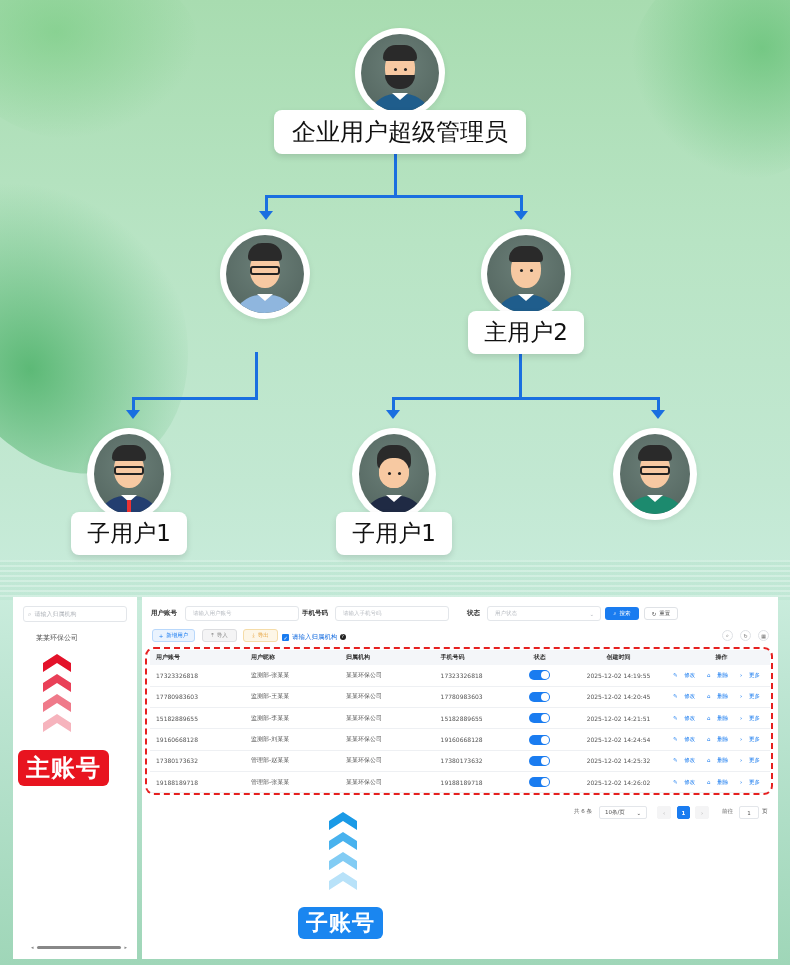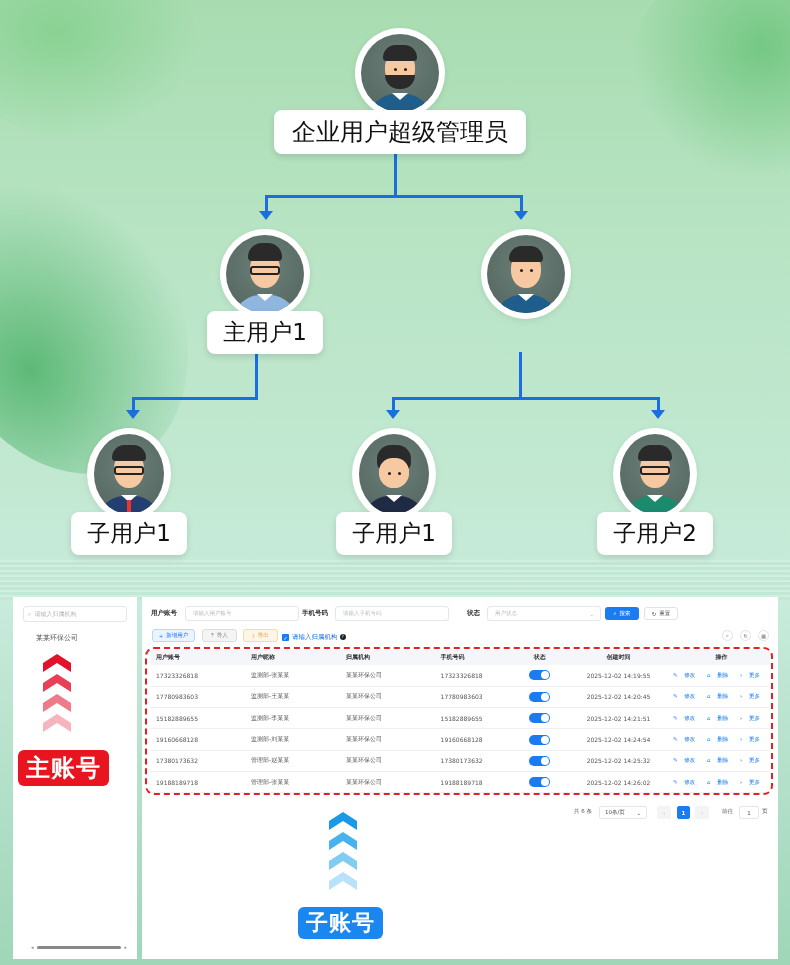"主用户1" div.label { html: <div>主用户1</div> -> none }
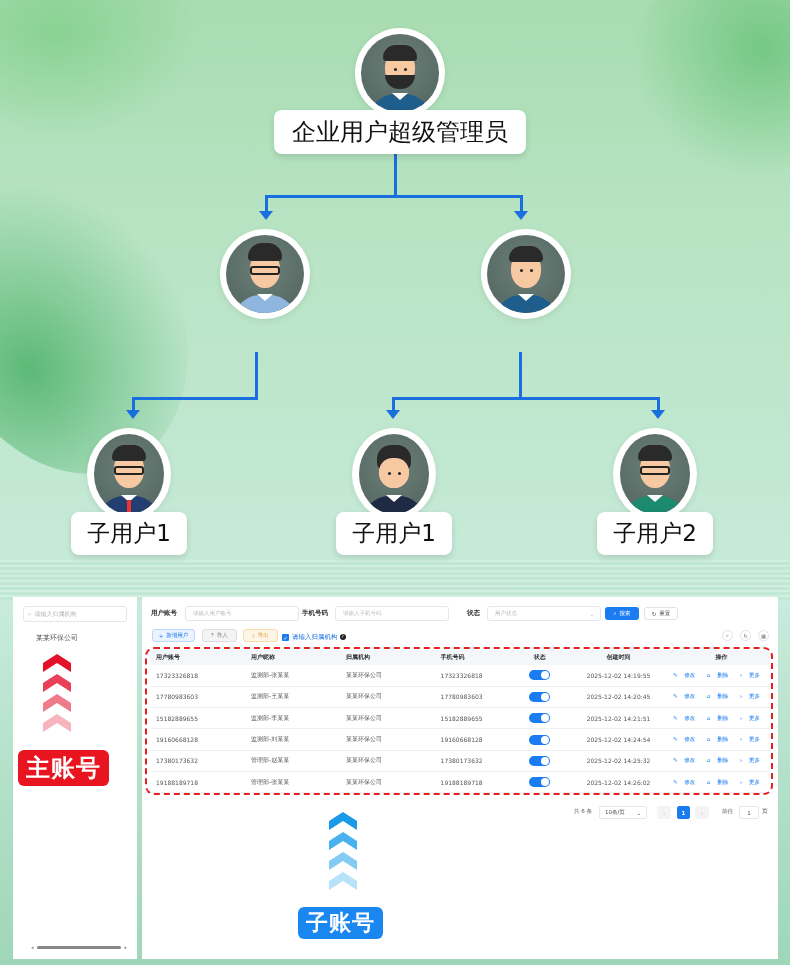"主用户2" div.label { html: none -> <div>主用户2</div> }
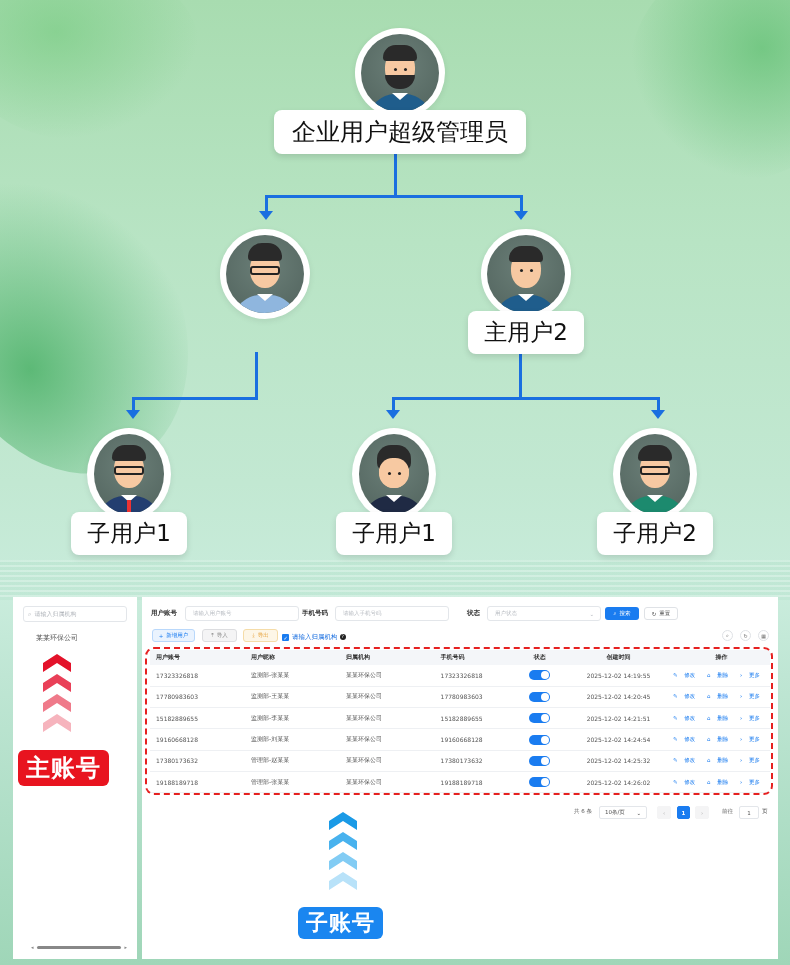"子用户2" div.label { html: <div>子用户2</div> -> none }
